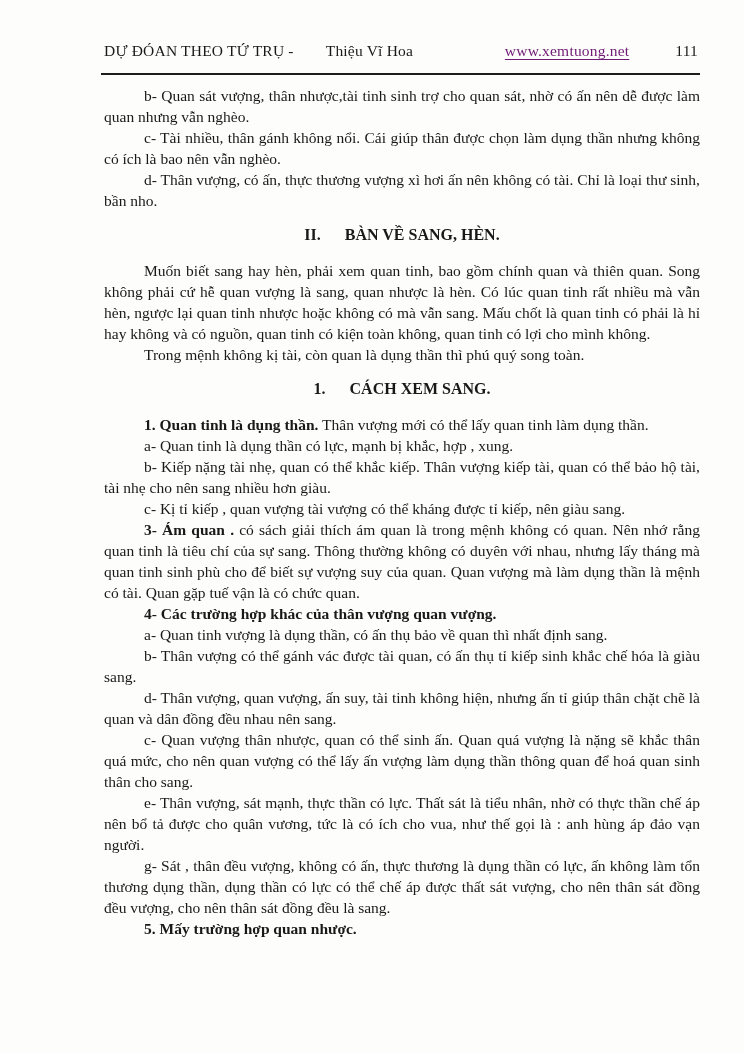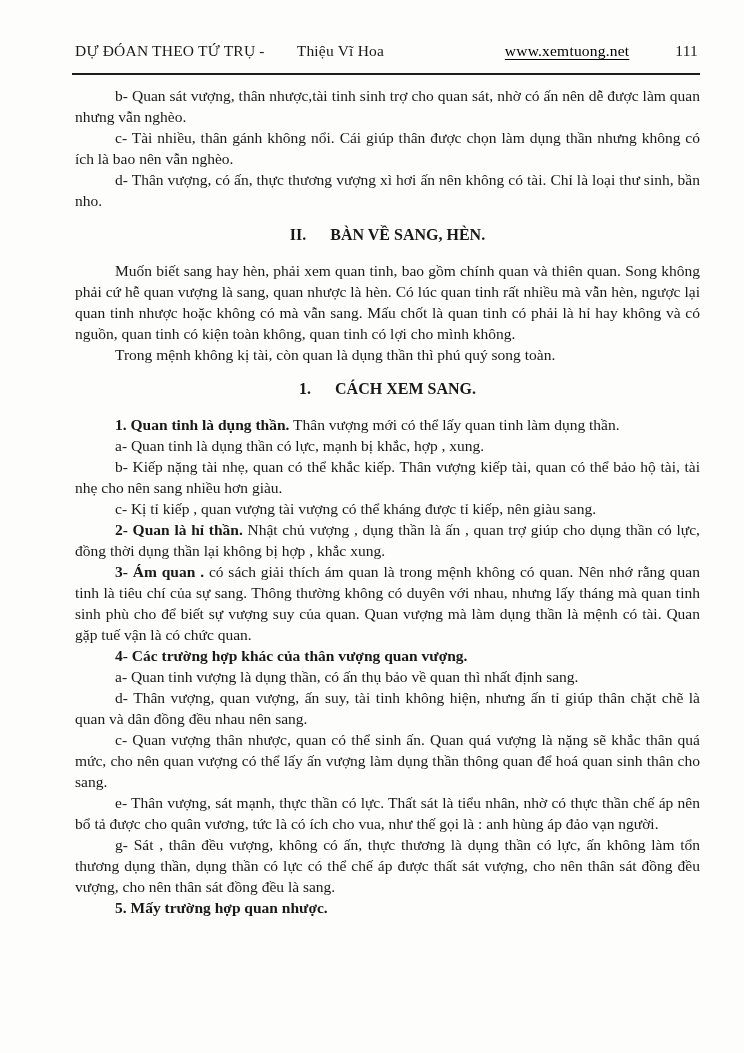"DỰ ĐÓAN THEO TỨ TRỤ" .page { padding-left: none -> 29px }
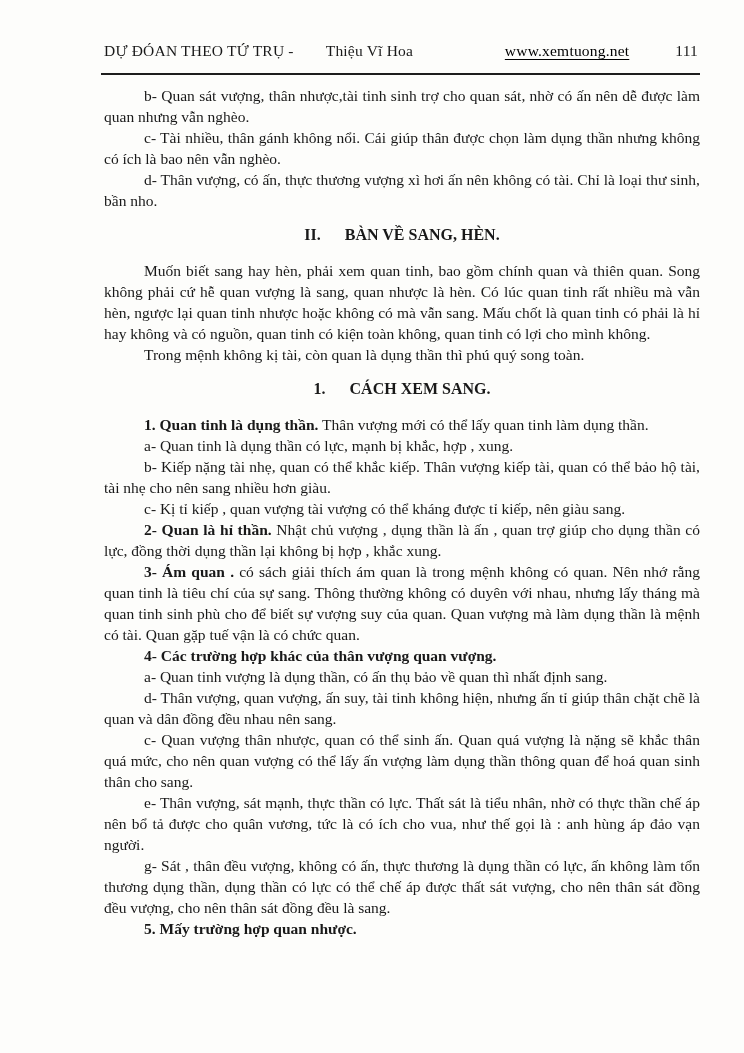"www.xemtuong.net" .hdr-url { color: #000000 -> #701a75 }
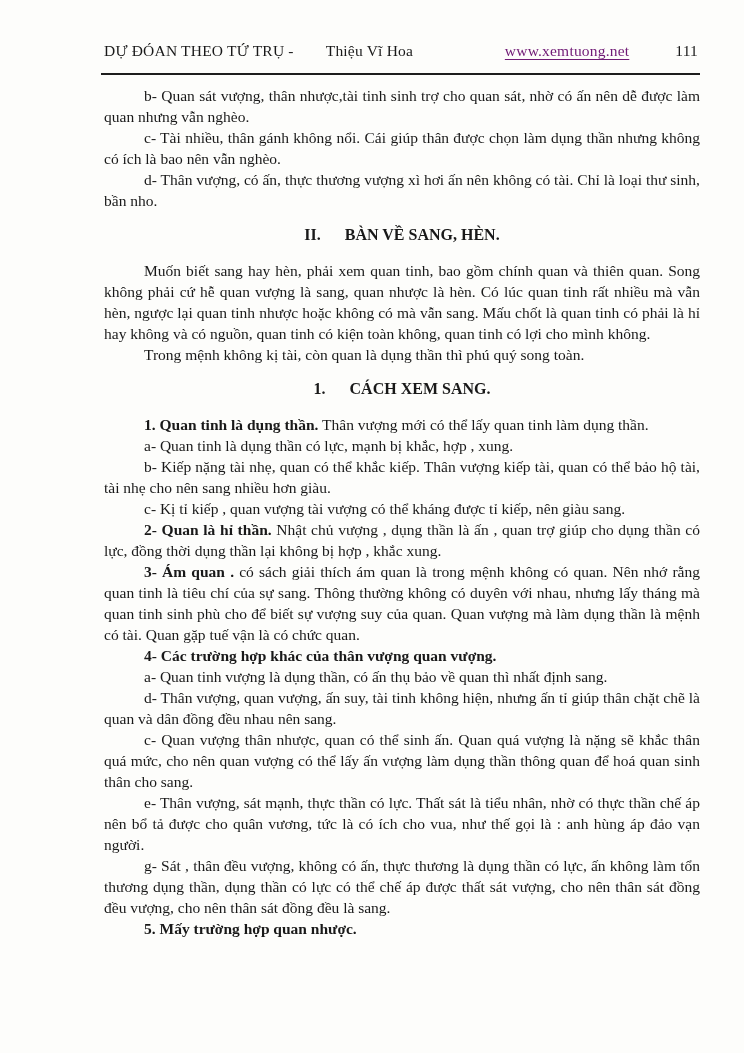"2- Quan là hỉ thần." p.para { html: <p><b>2- Quan là hỉ thần.</b> Nhật chủ vượng , dụng thần là ấn , quan trợ giúp cho dụng thần có lực, đồng thời dụng thần lại không bị hợp , khắc xung.</p> -> none }
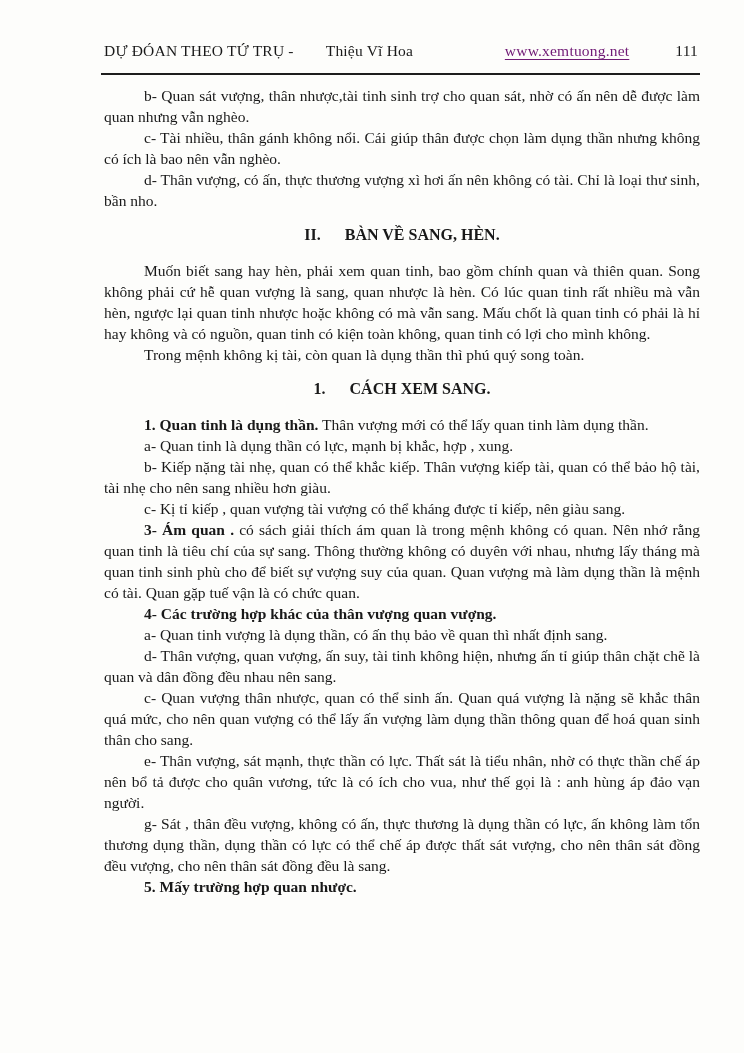"b- Thân vượng có thể" p.para { html: none -> <p>b- Thân vượng có thể gánh vác được tài quan, có ấn thụ tỉ kiếp sinh khắc chế hóa là giàu sang.</p> }
